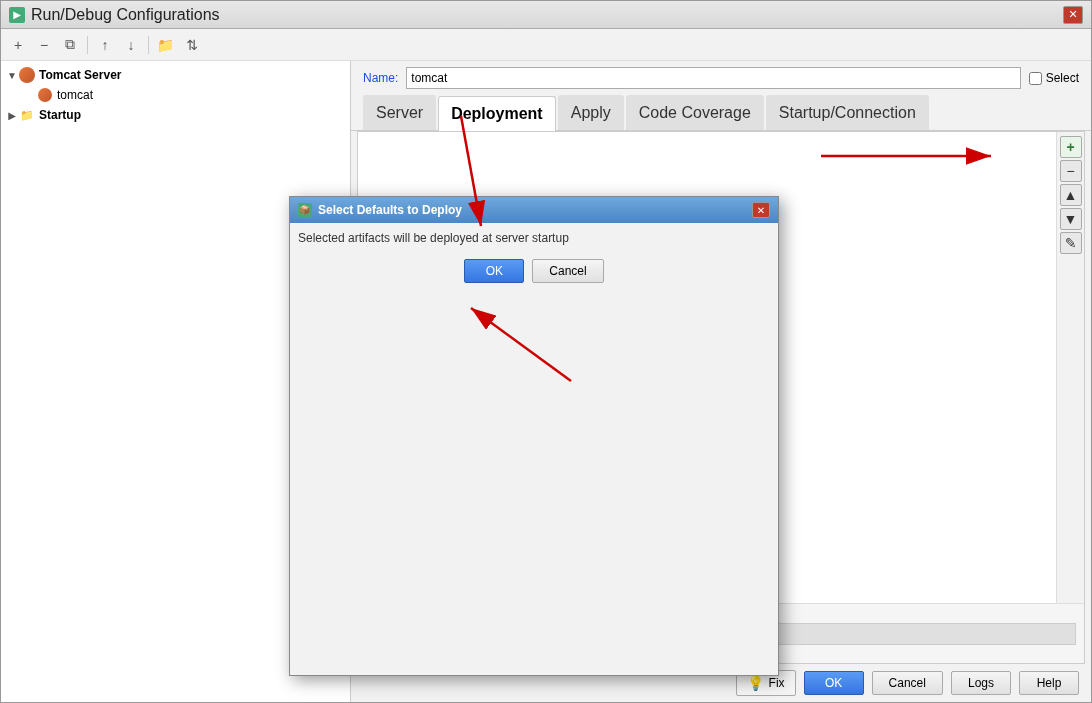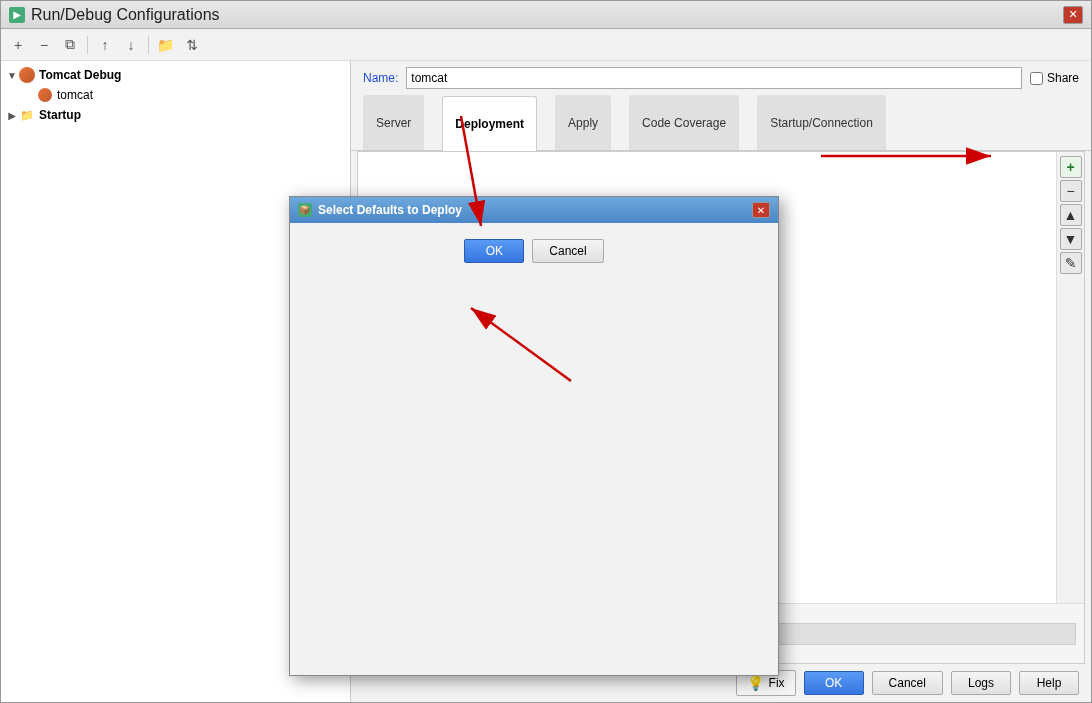"Tomcat Debug" span.bold { text: Debug -> Server }
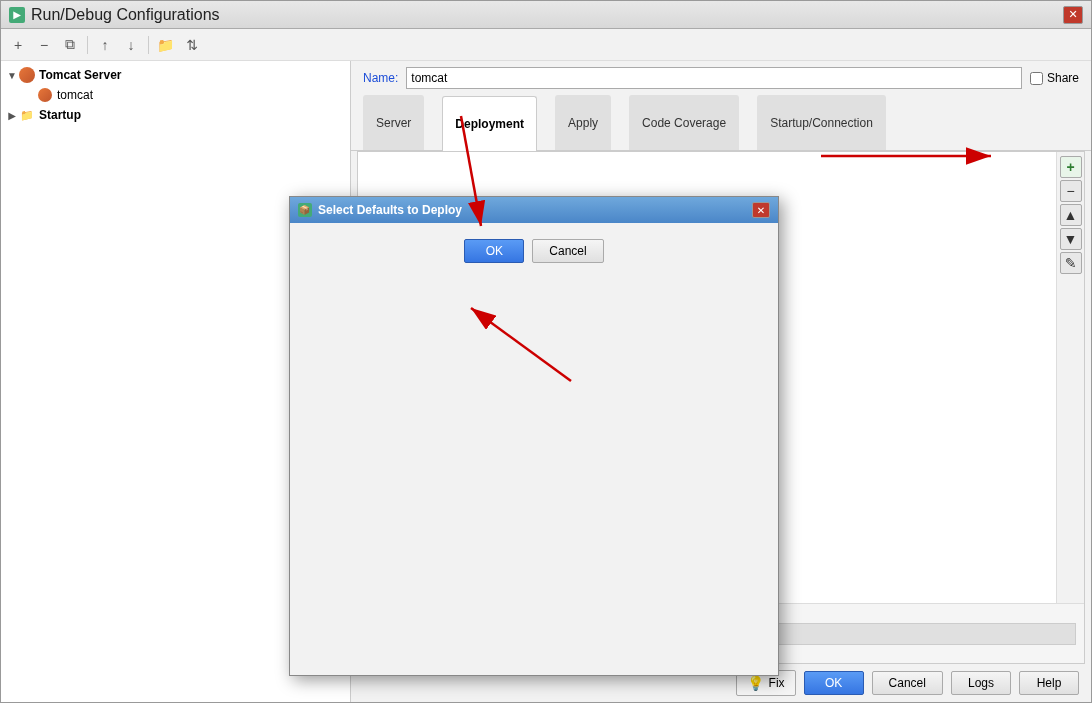"Share" span { text: Share -> Select }
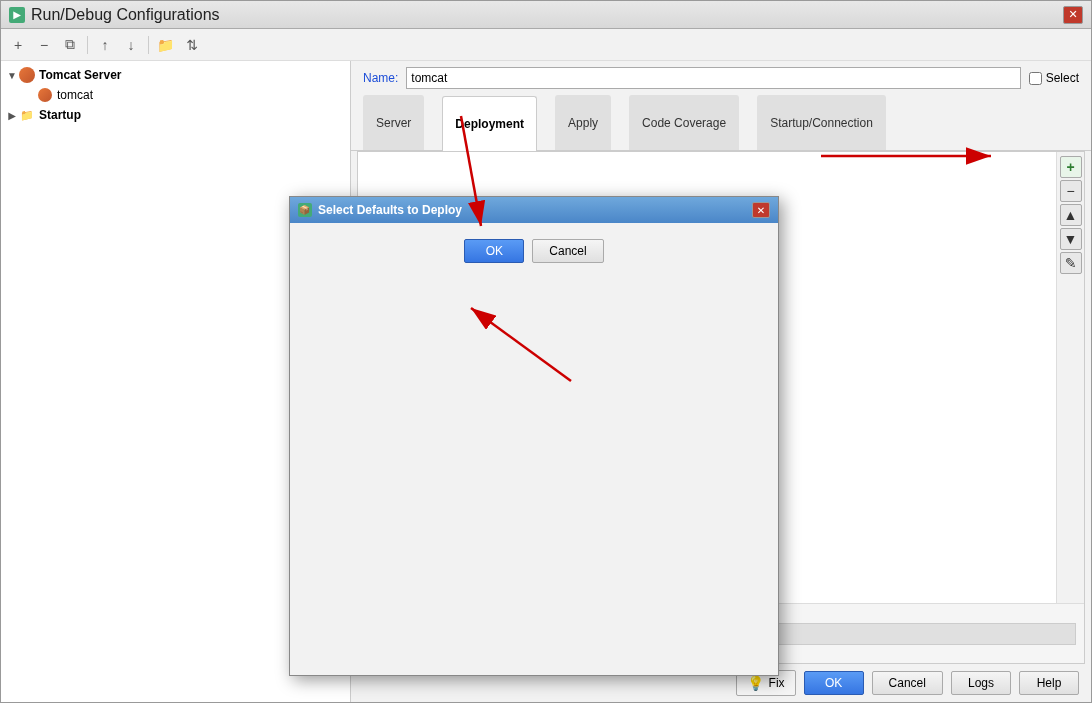"Server" .tab { font-size: 12px -> 16px; margin-right: 18px -> 2px; padding: 20px 12px -> 8px 12px }
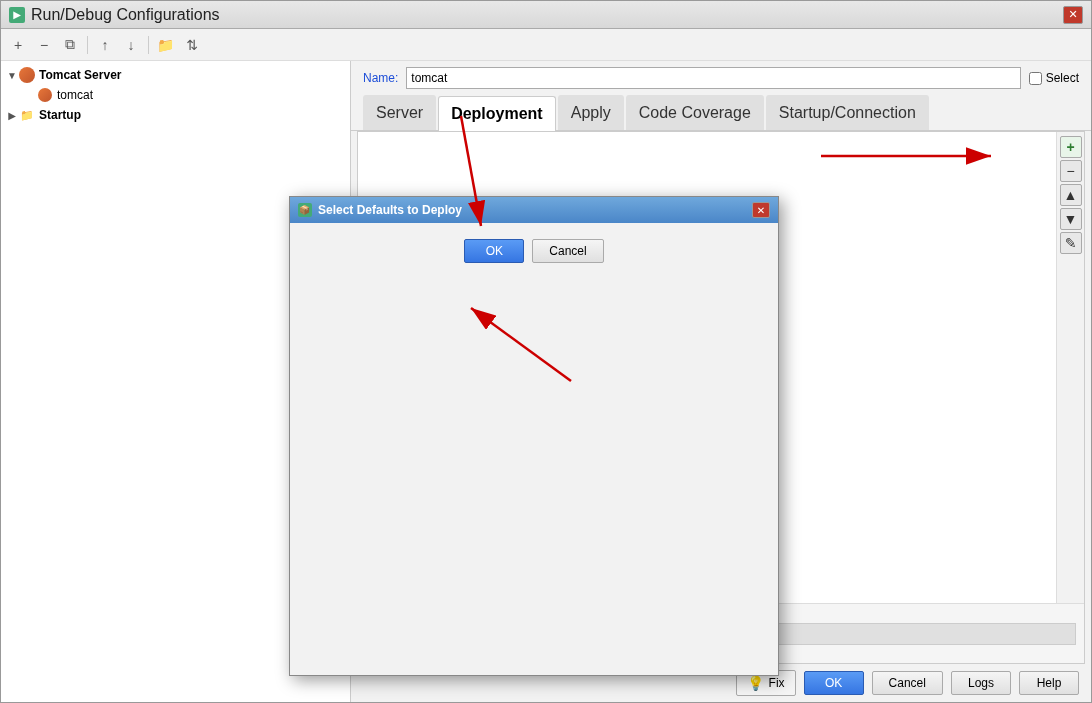"Selected artifacts will be deployed" div.artifacts-subtitle { html: none -> <div>Selected artifacts will be deployed at server startup</div> }
